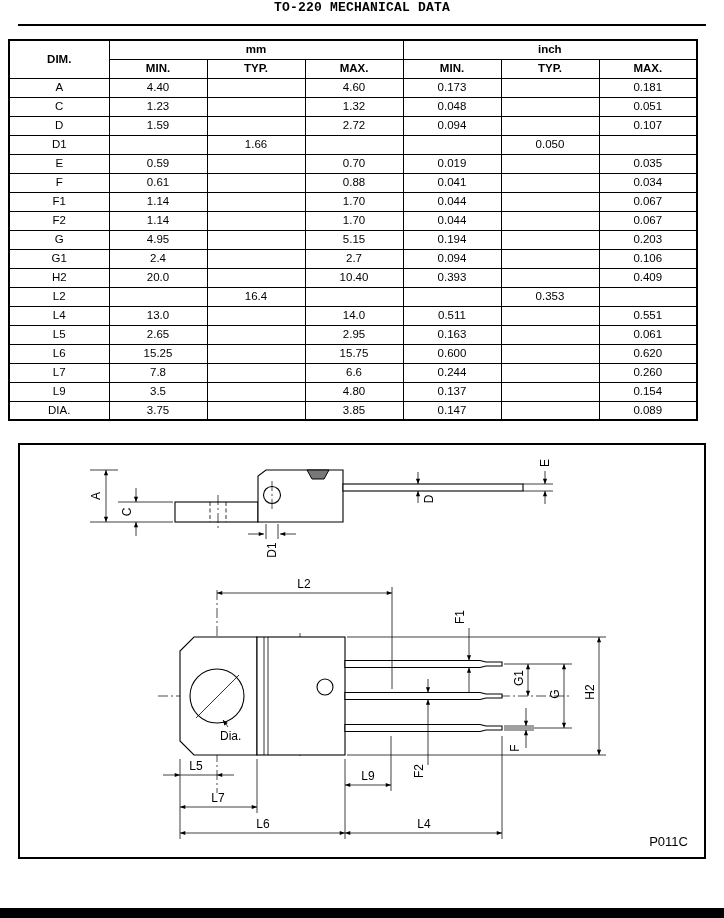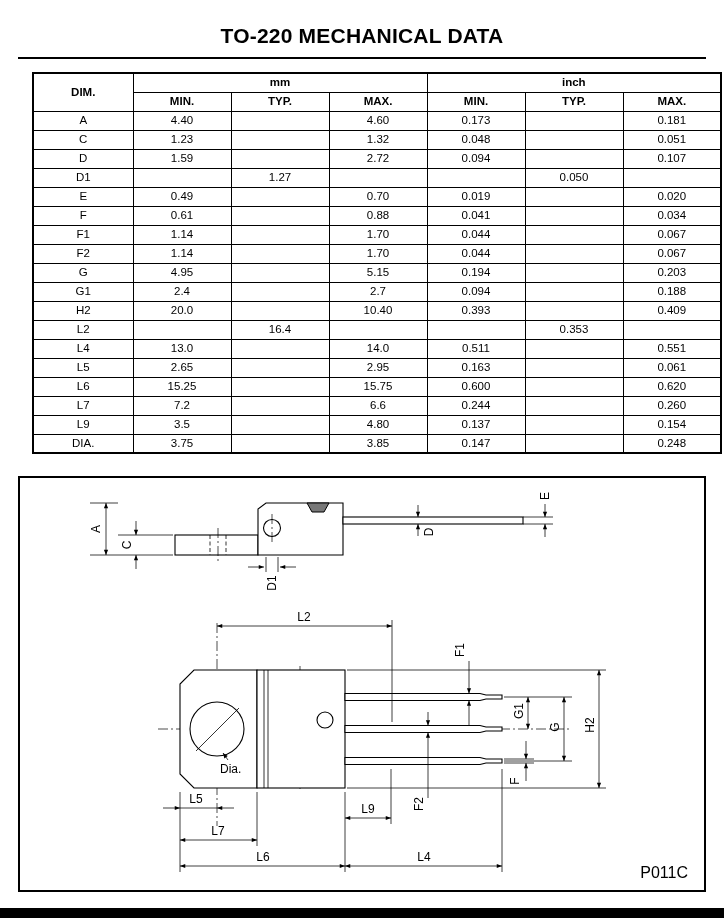"TO-220 MECHANICAL DATA" .title { font-family: none -> Liberation Mono, monospace; font-size: 21px -> 13px; padding-top: 24px -> 0 }
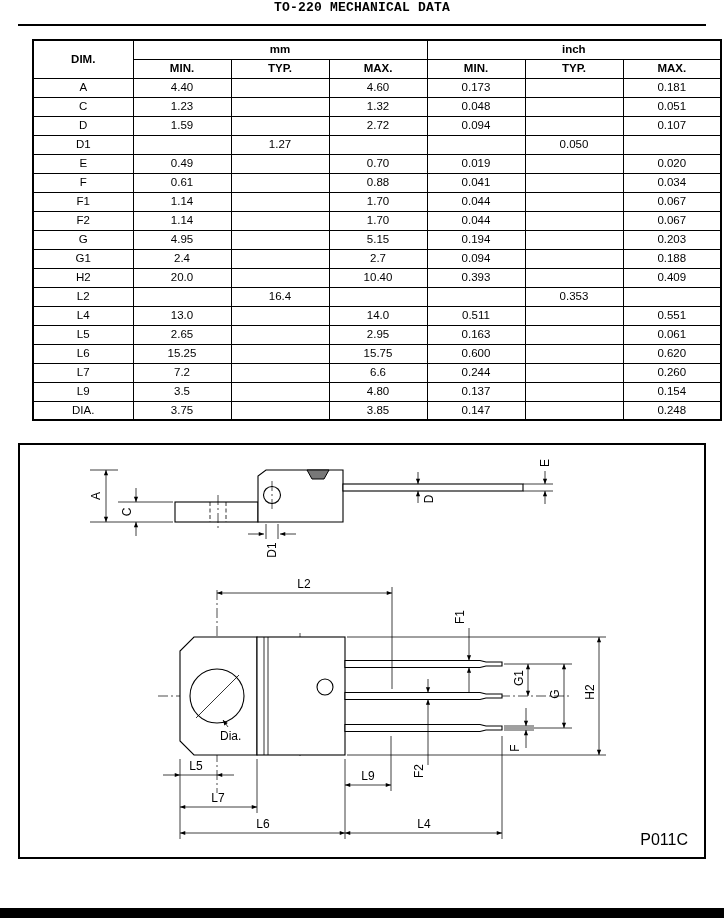"DIM." .dim-table { margin: 13px 18px 0 32px -> 13px 18px 0 8px }
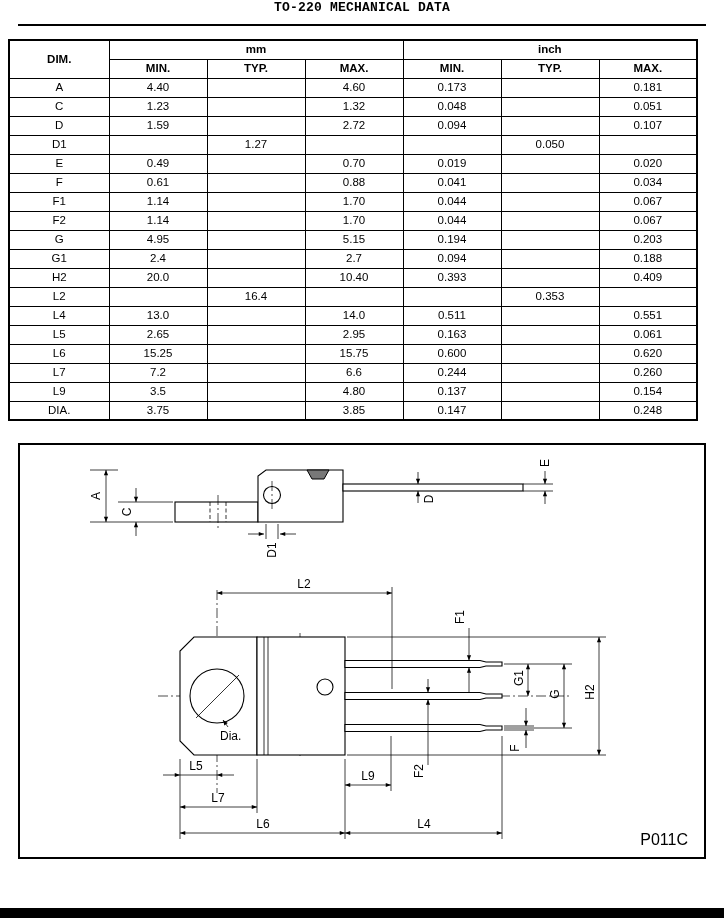"1.27" td { text: 1.27 -> 1.66 }
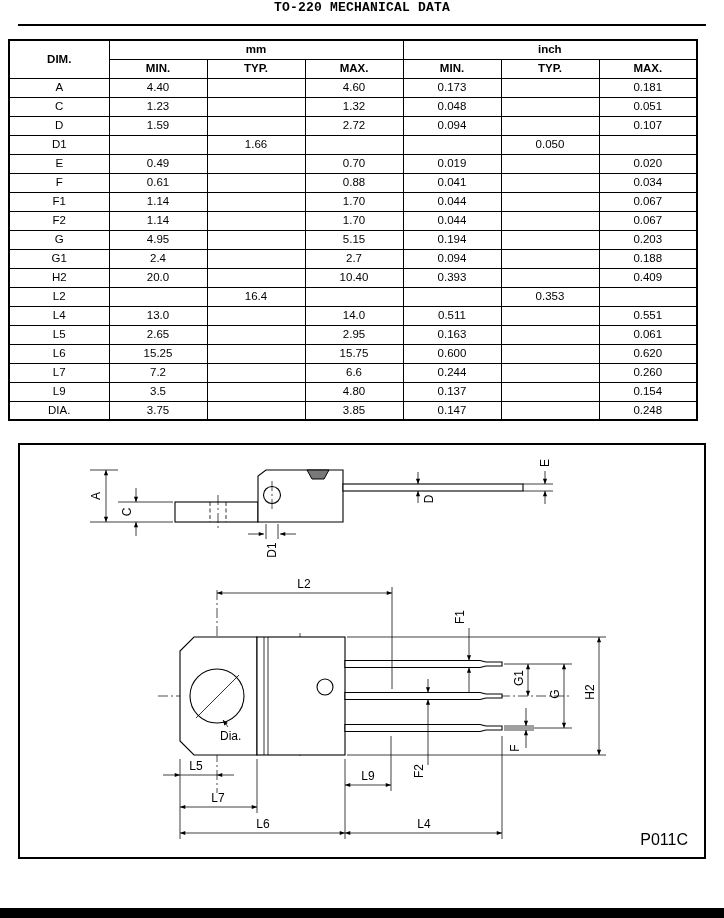"0.49" td { text: 0.49 -> 0.59 }
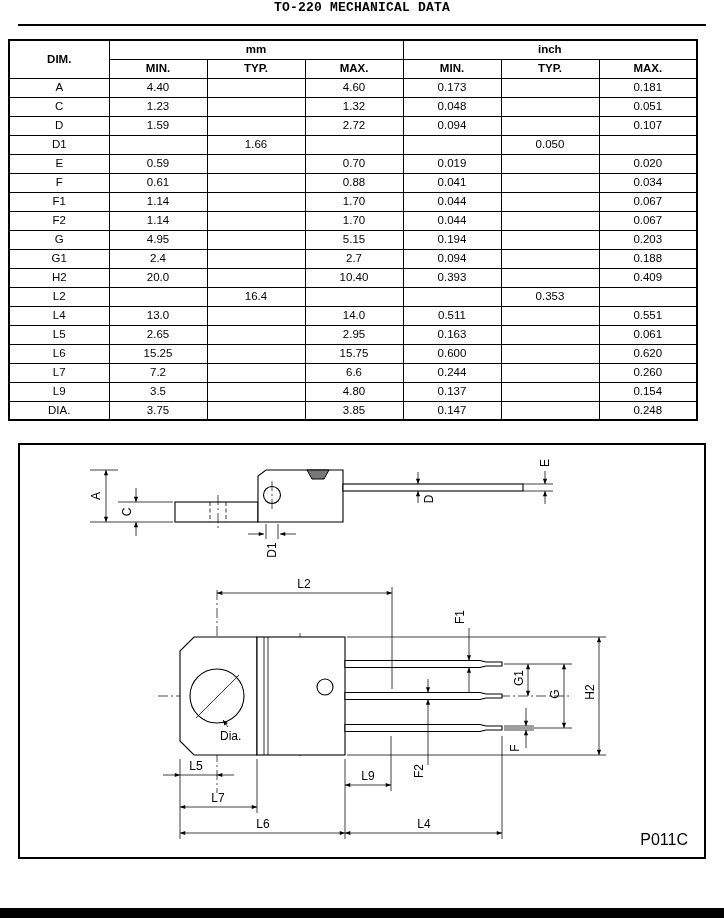"0.020" td { text: 0.020 -> 0.035 }
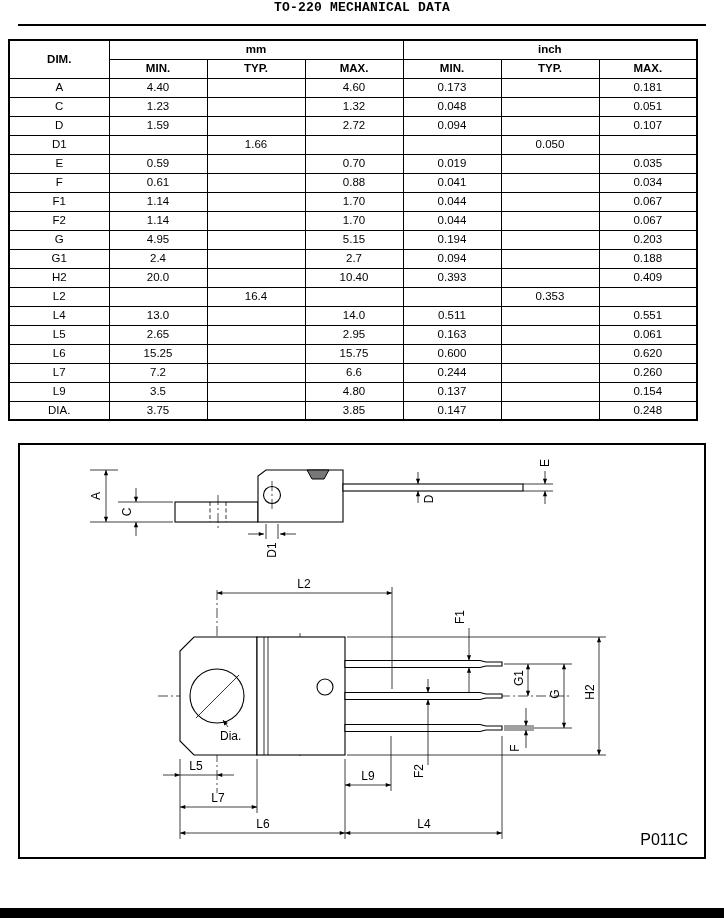"0.188" td { text: 0.188 -> 0.106 }
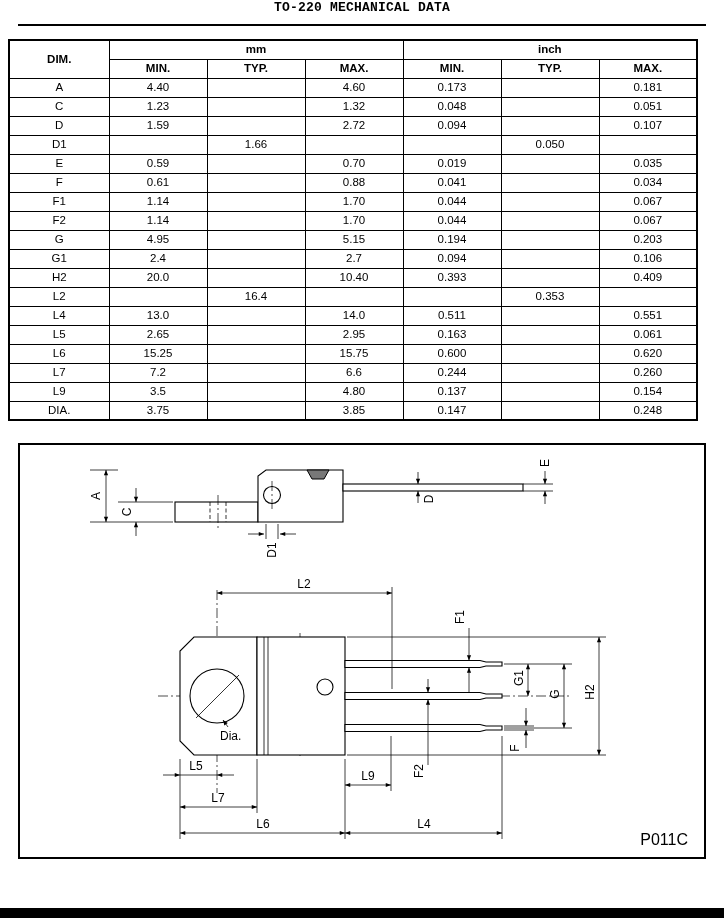"7.2" td { text: 7.2 -> 7.8 }
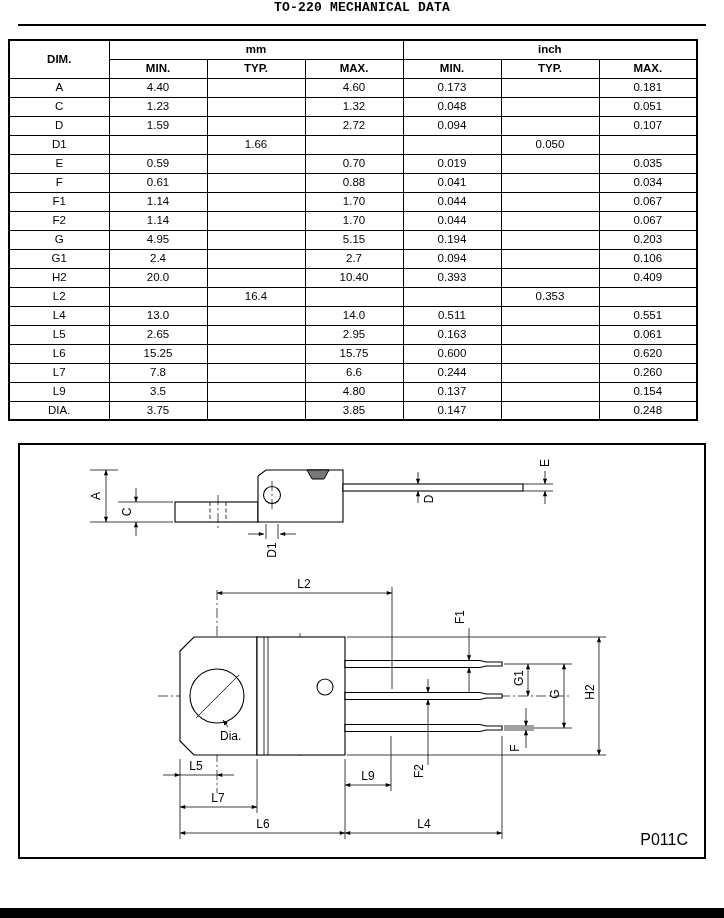"0.248" td { text: 0.248 -> 0.089 }
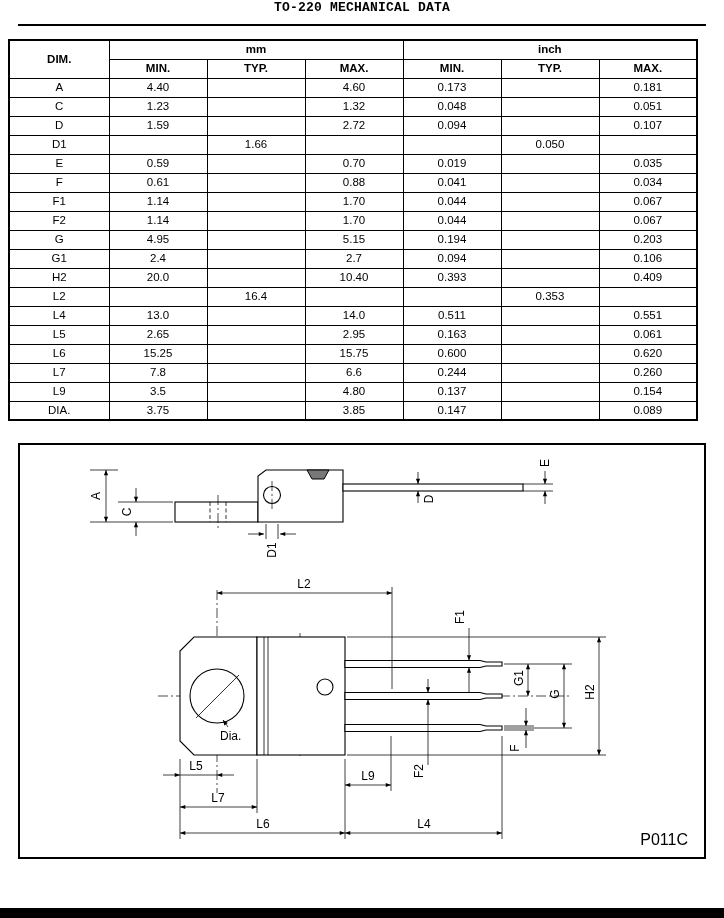"P011C" .fig-code { font-size: 16px -> 13px }
